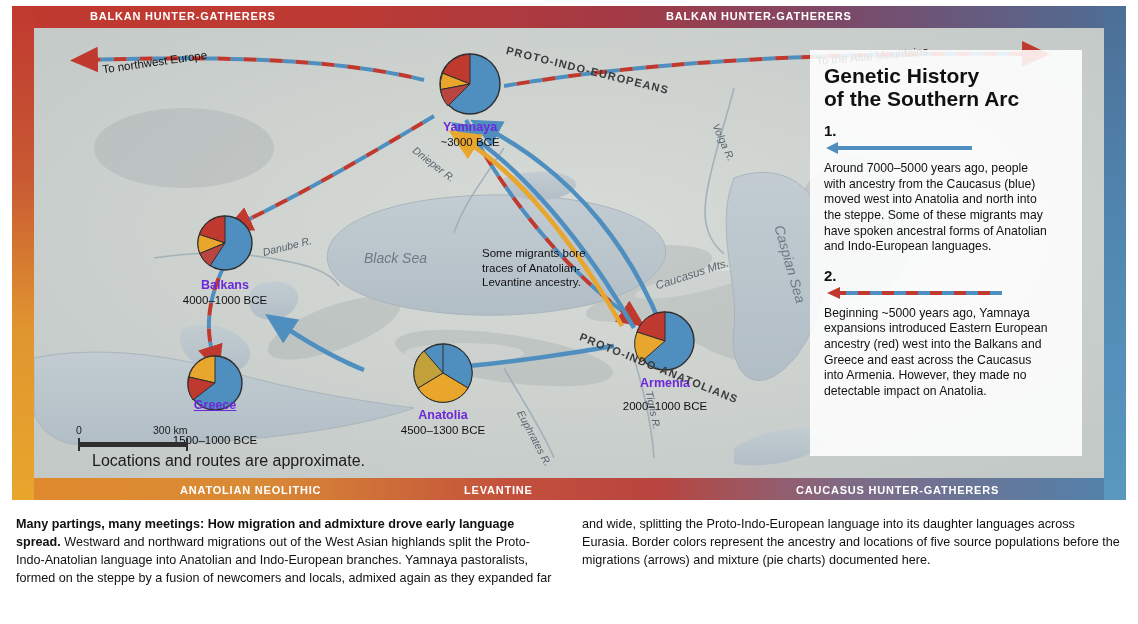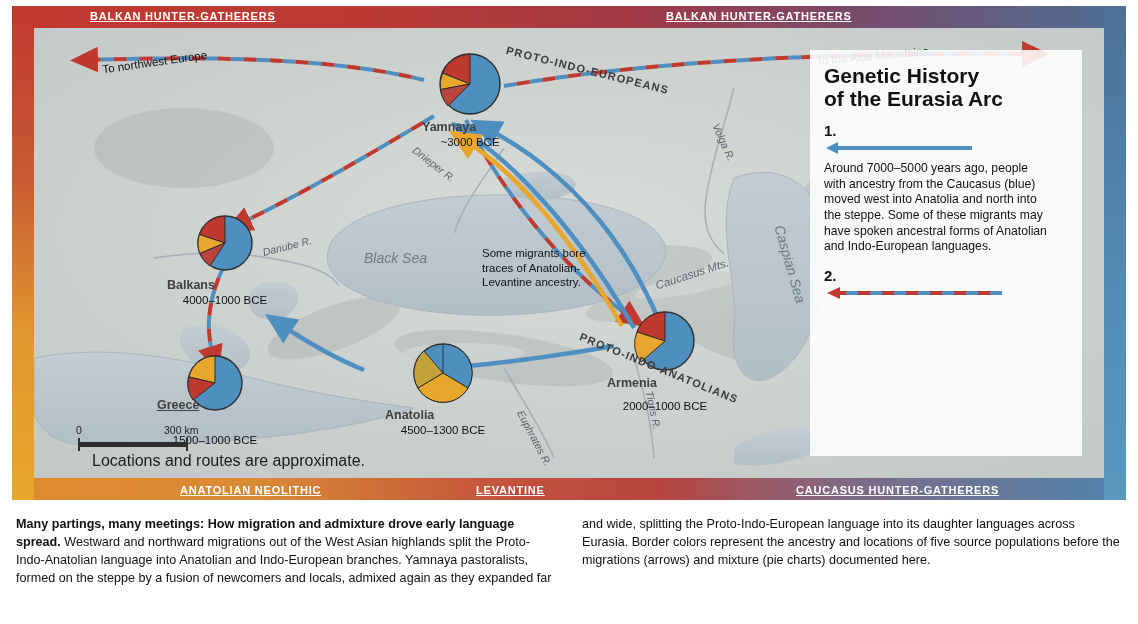"BALKAN HUNTER-GATHERERS" .rib-label { text-decoration: underline -> none }
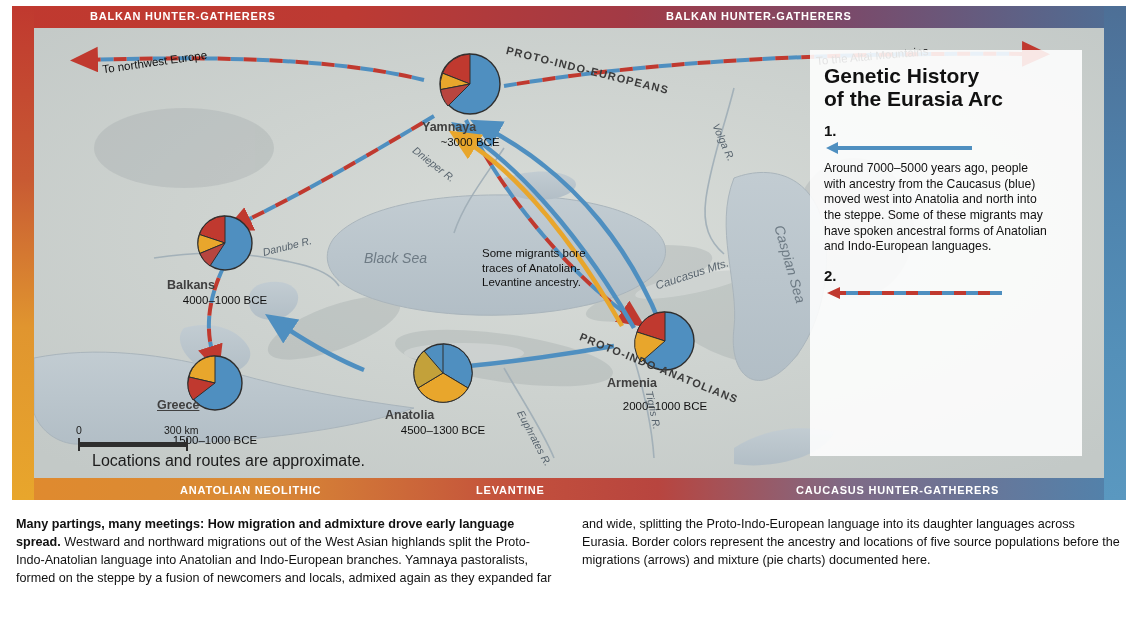"of the Eurasia Arc" span { text: Eurasia -> Southern }
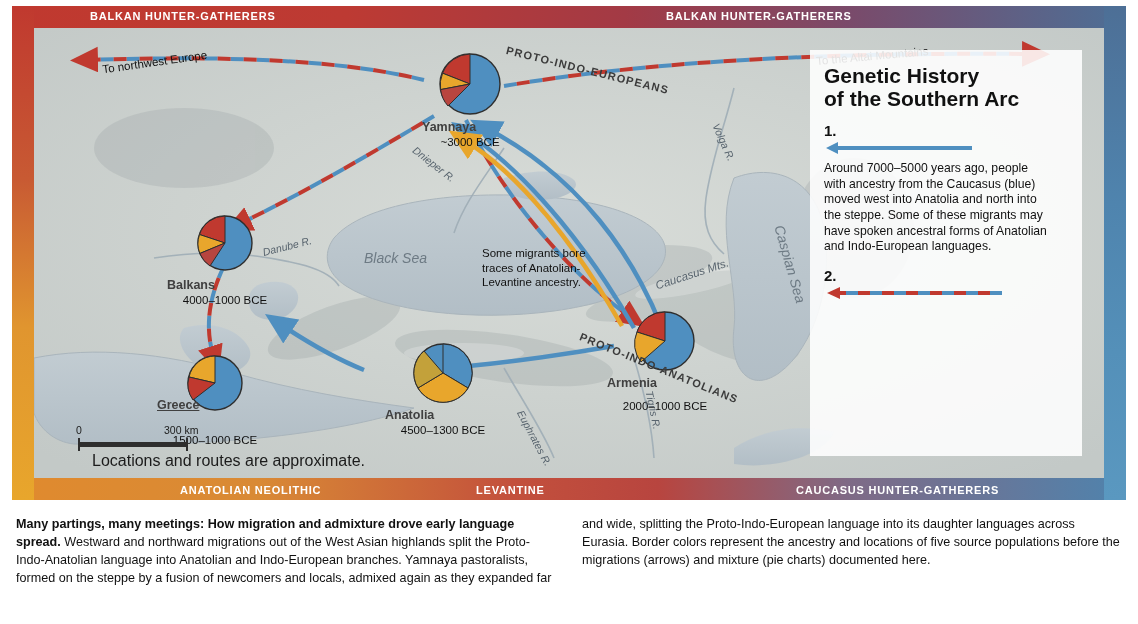"Yamnaya" .place-name { color: #404040 -> #6d28d9; text-align: none -> center }
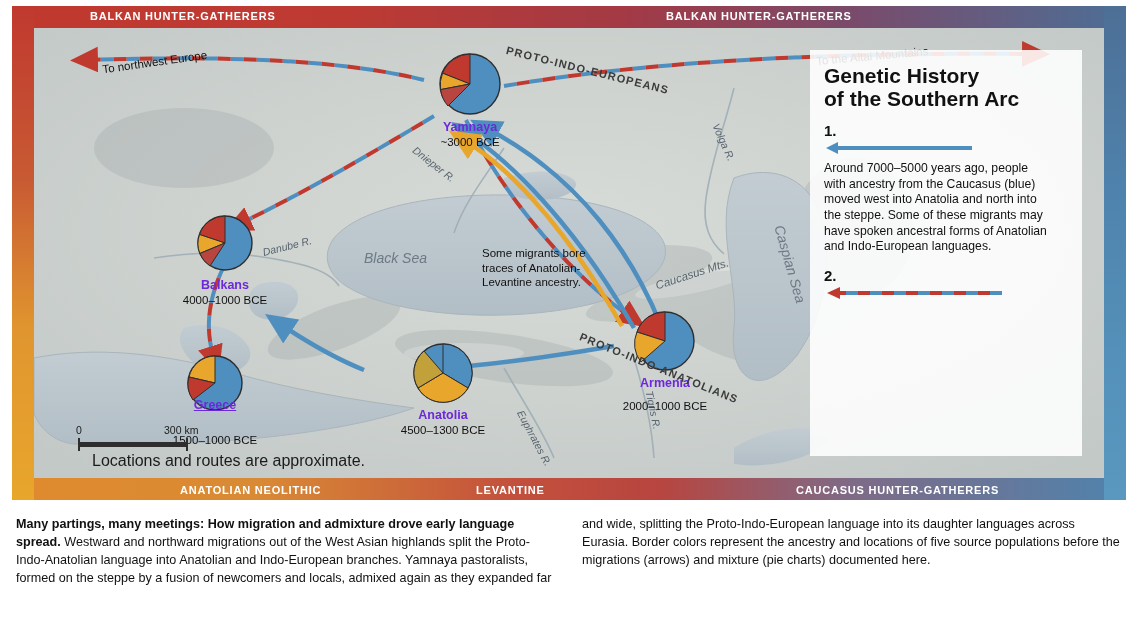"Beginning ~5000 years ago, Yamnaya" p { html: none -> <p>Beginning ~5000 years ago, Yamnaya expansions introduced Eastern European ancestry (red) west into the Balkans and Greece and east across the Caucasus into Armenia. However, they made no detectable impact on Anatolia.</p> }
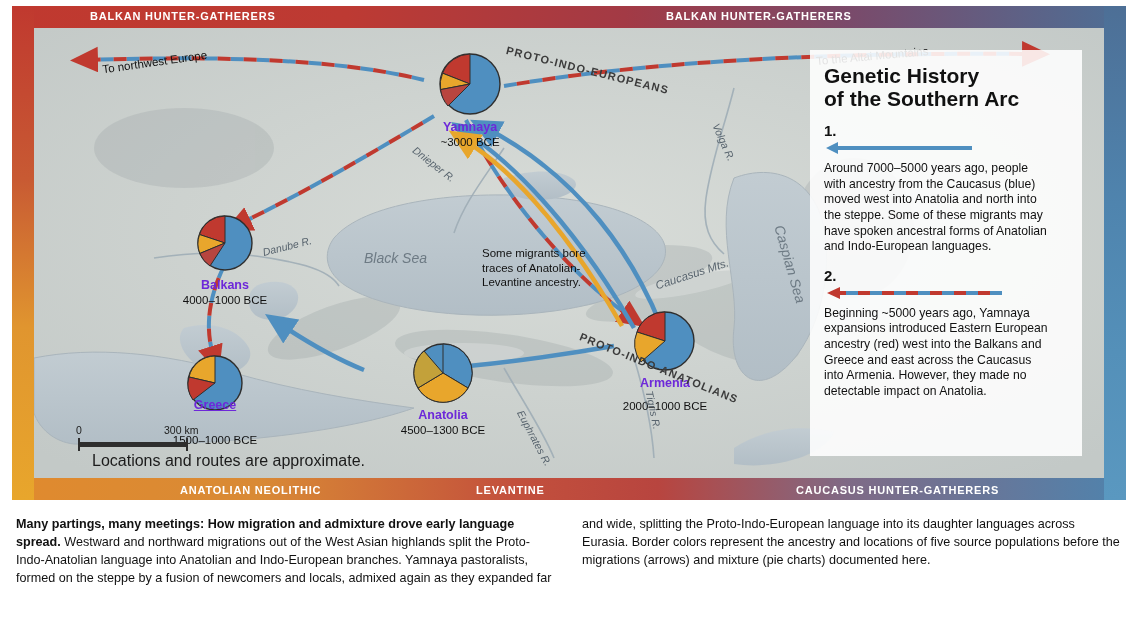"300 km" div.txt { left: 88px -> 77px }
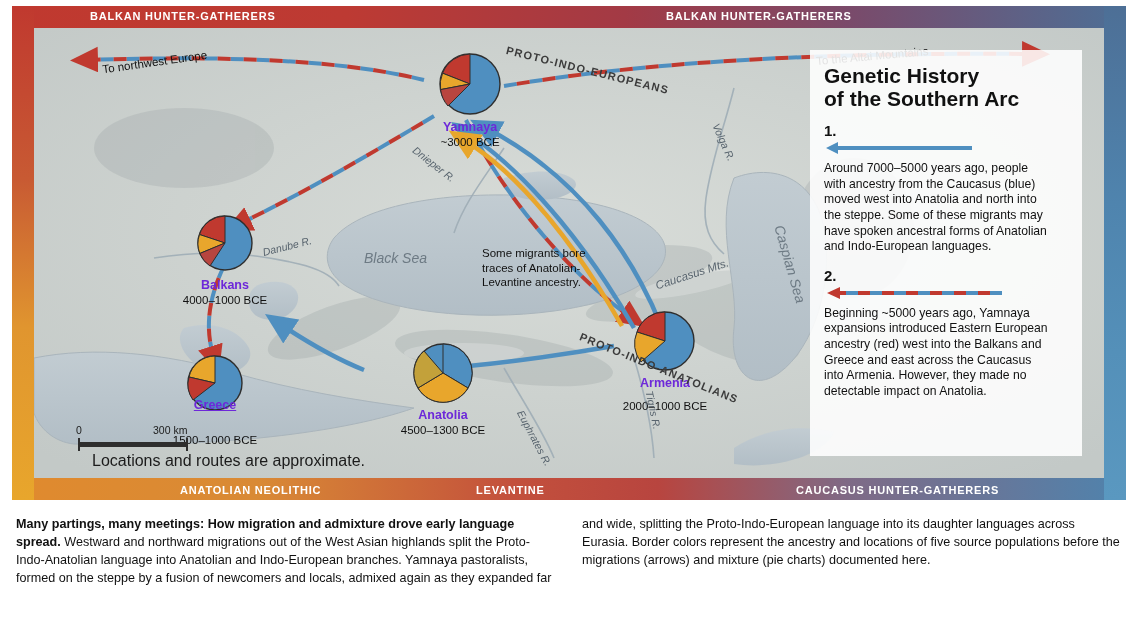"LEVANTINE" div.rib-label { left: 464px -> 452px }
